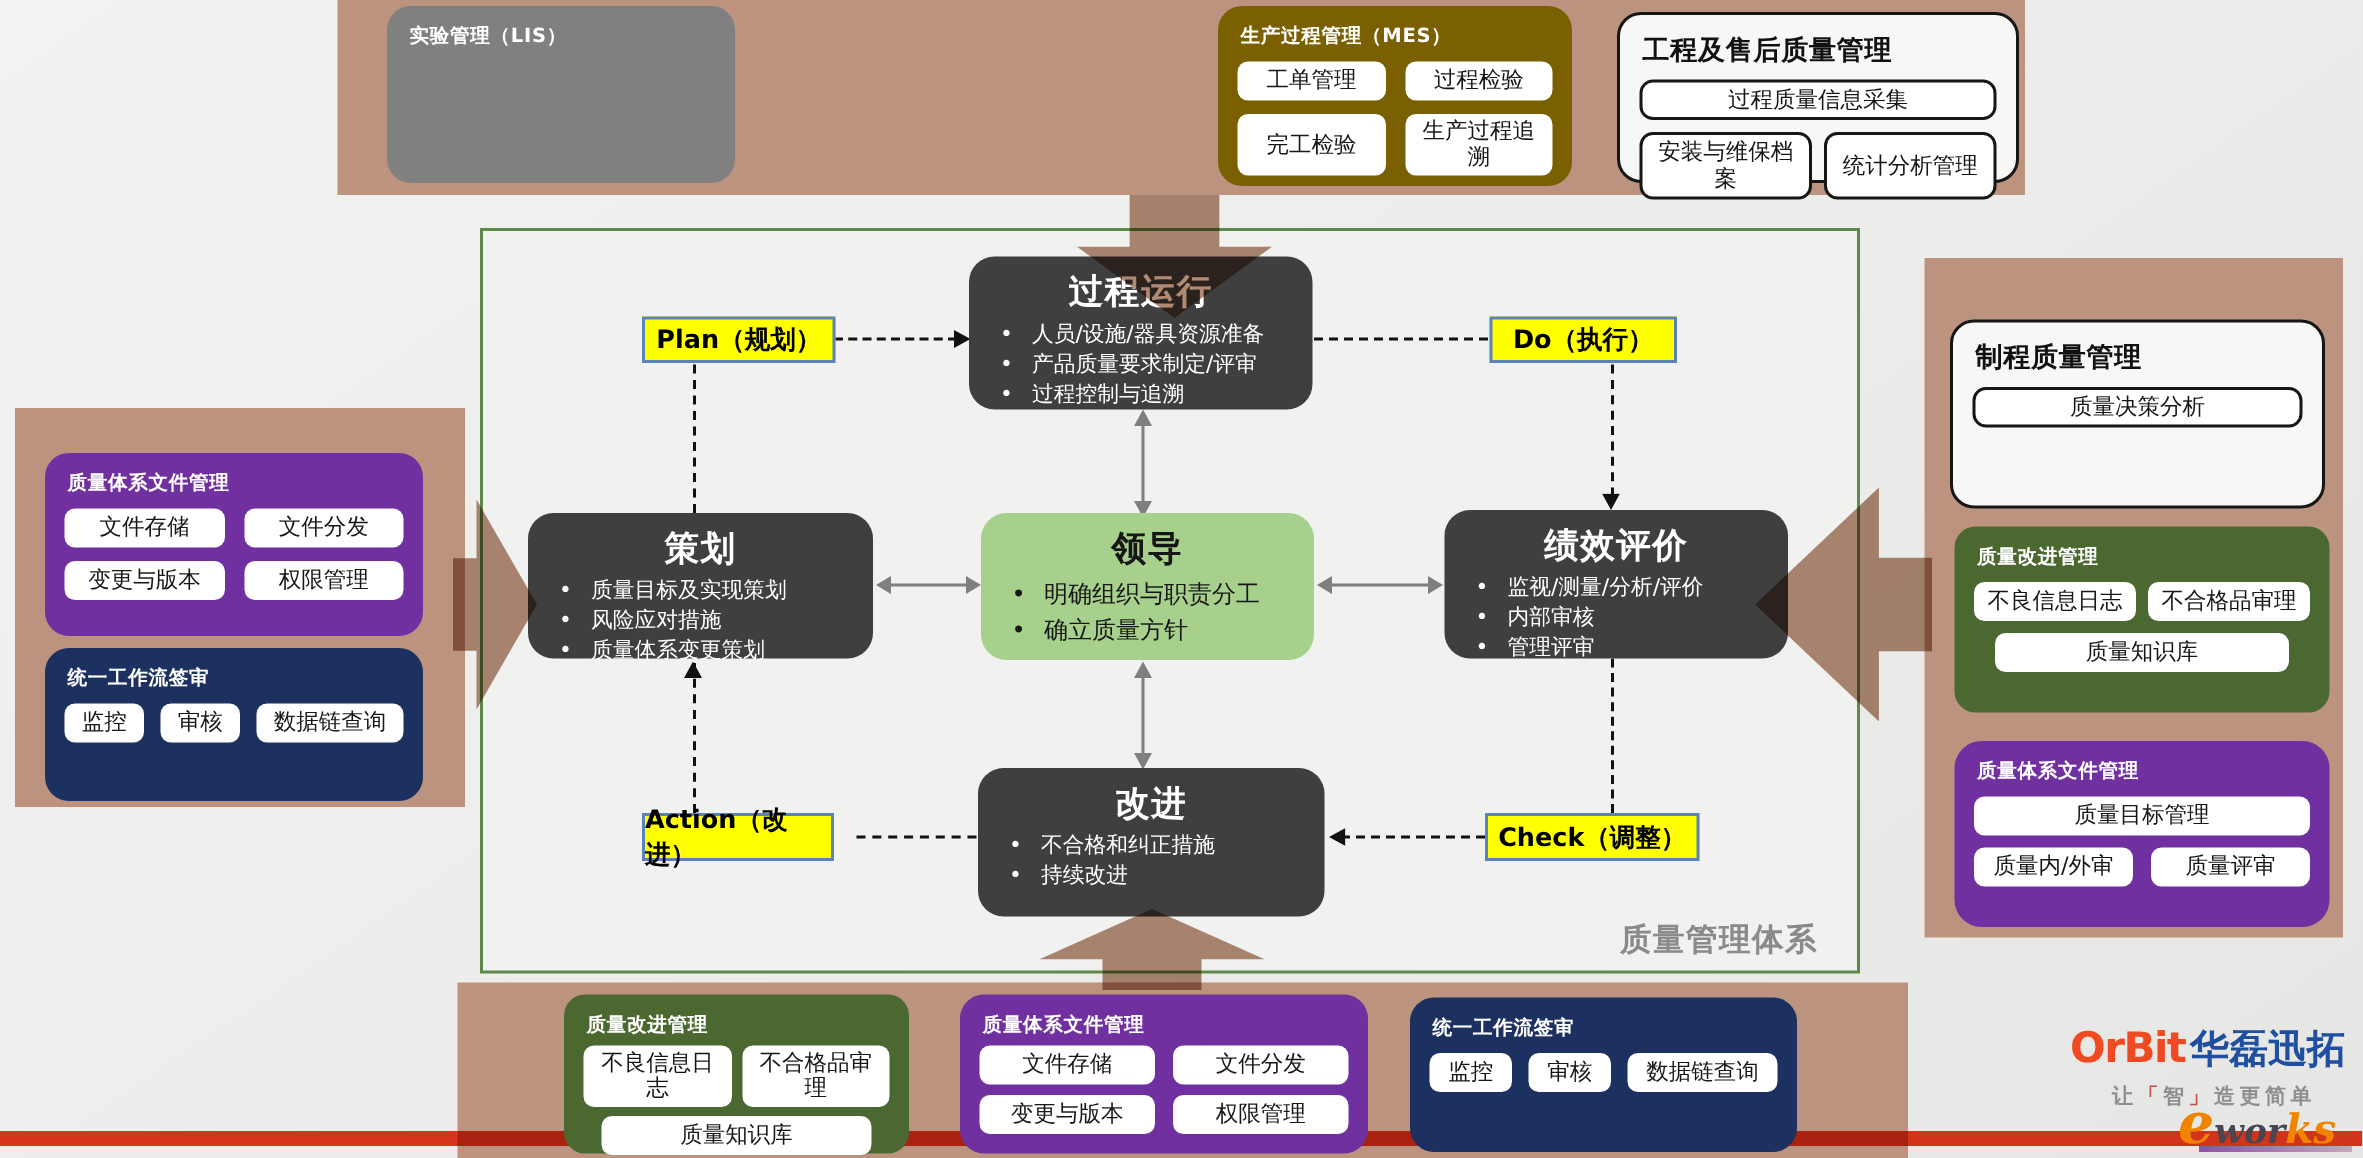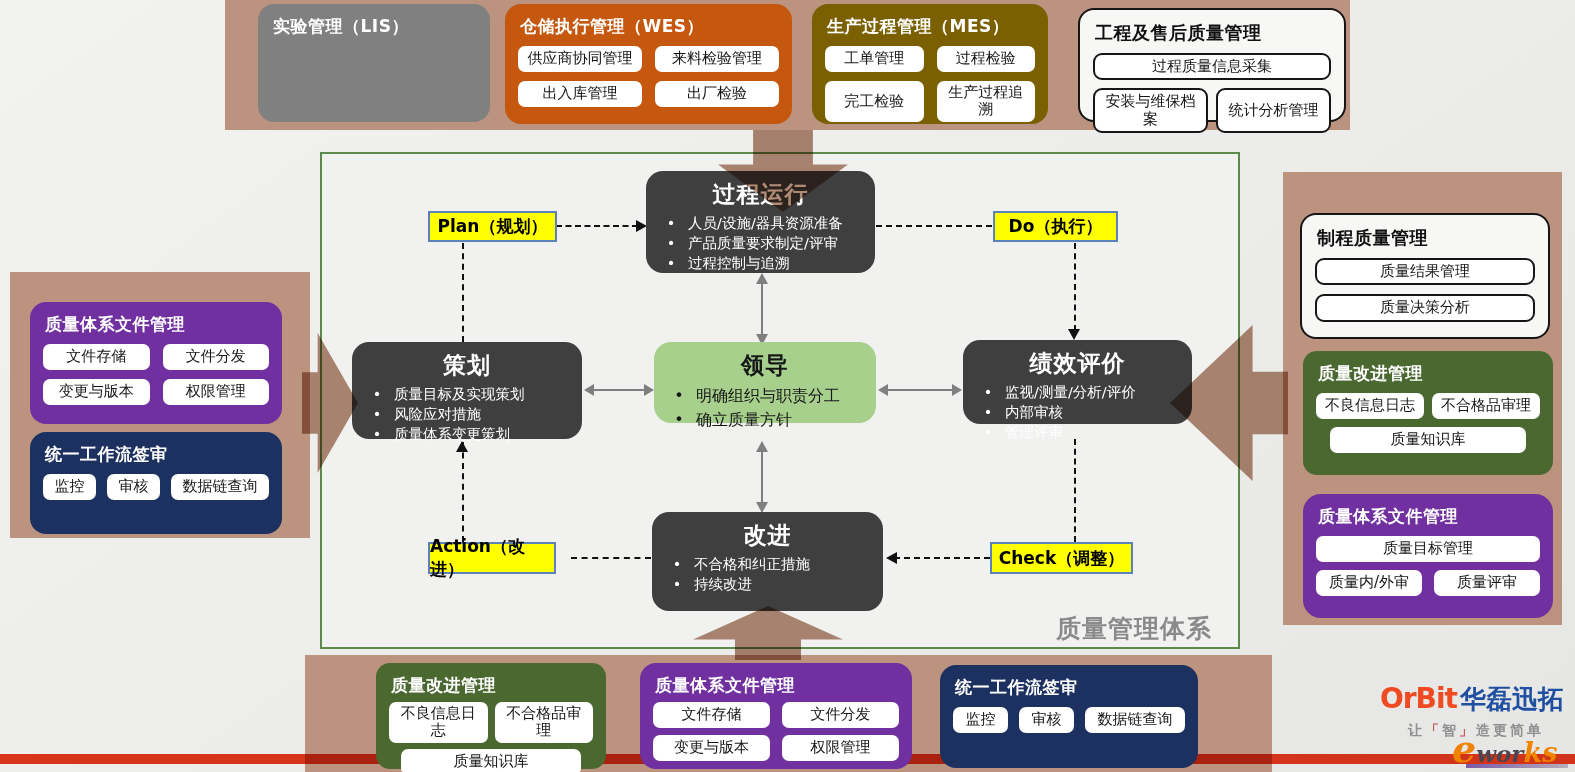"实验管理（LIS）" .m-title { font-size: 17px -> 13px }
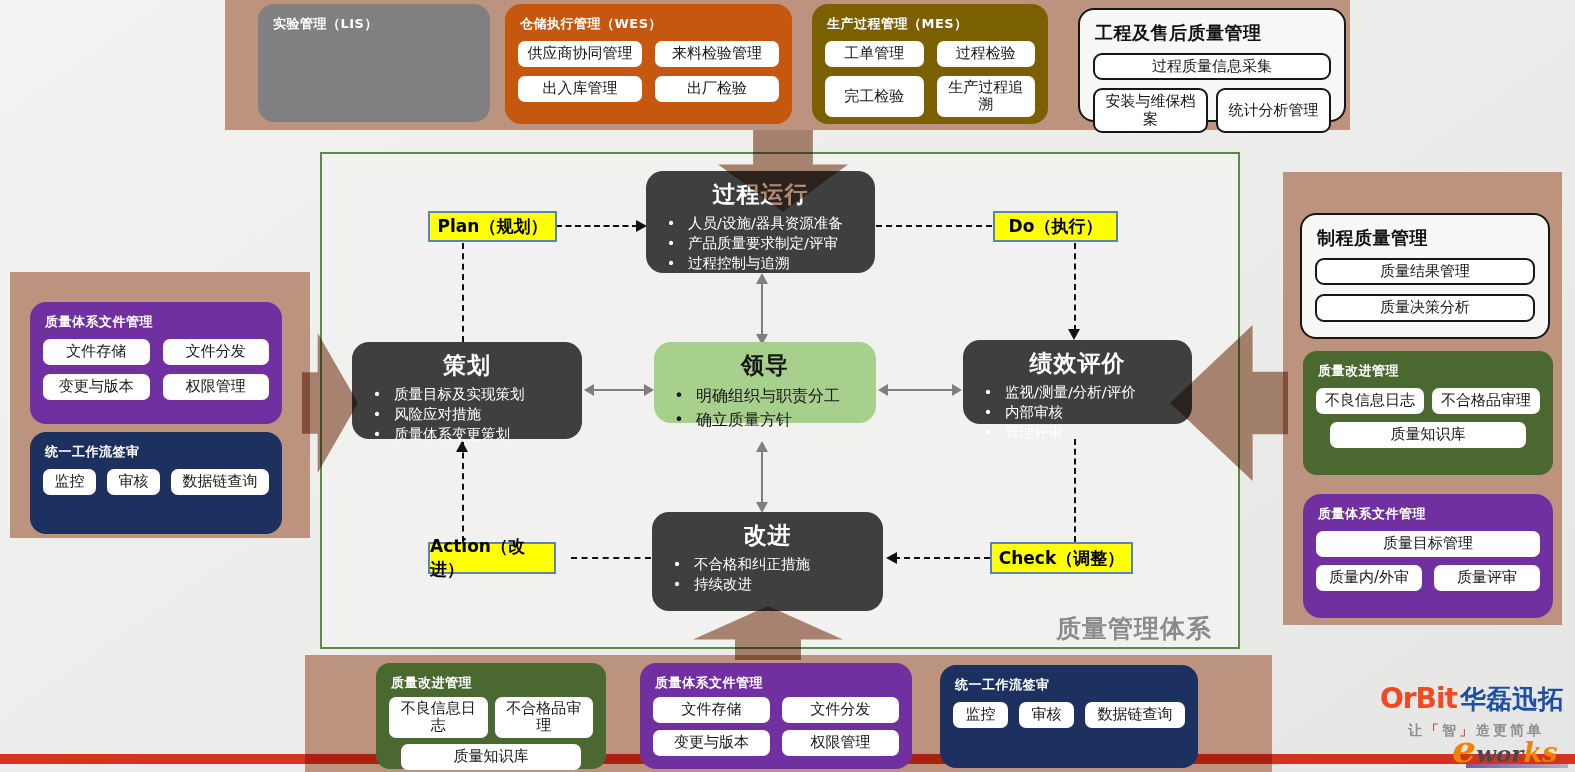"仓储执行管理（WES）" div.module { html: <div> <div>仓储执行管理（WES）</div> <div> <div>供应商协同管理</div> <div>来料检验管理</div> <div>出入库管理</div> <div>出厂检验</div> </div> </div> -> none }
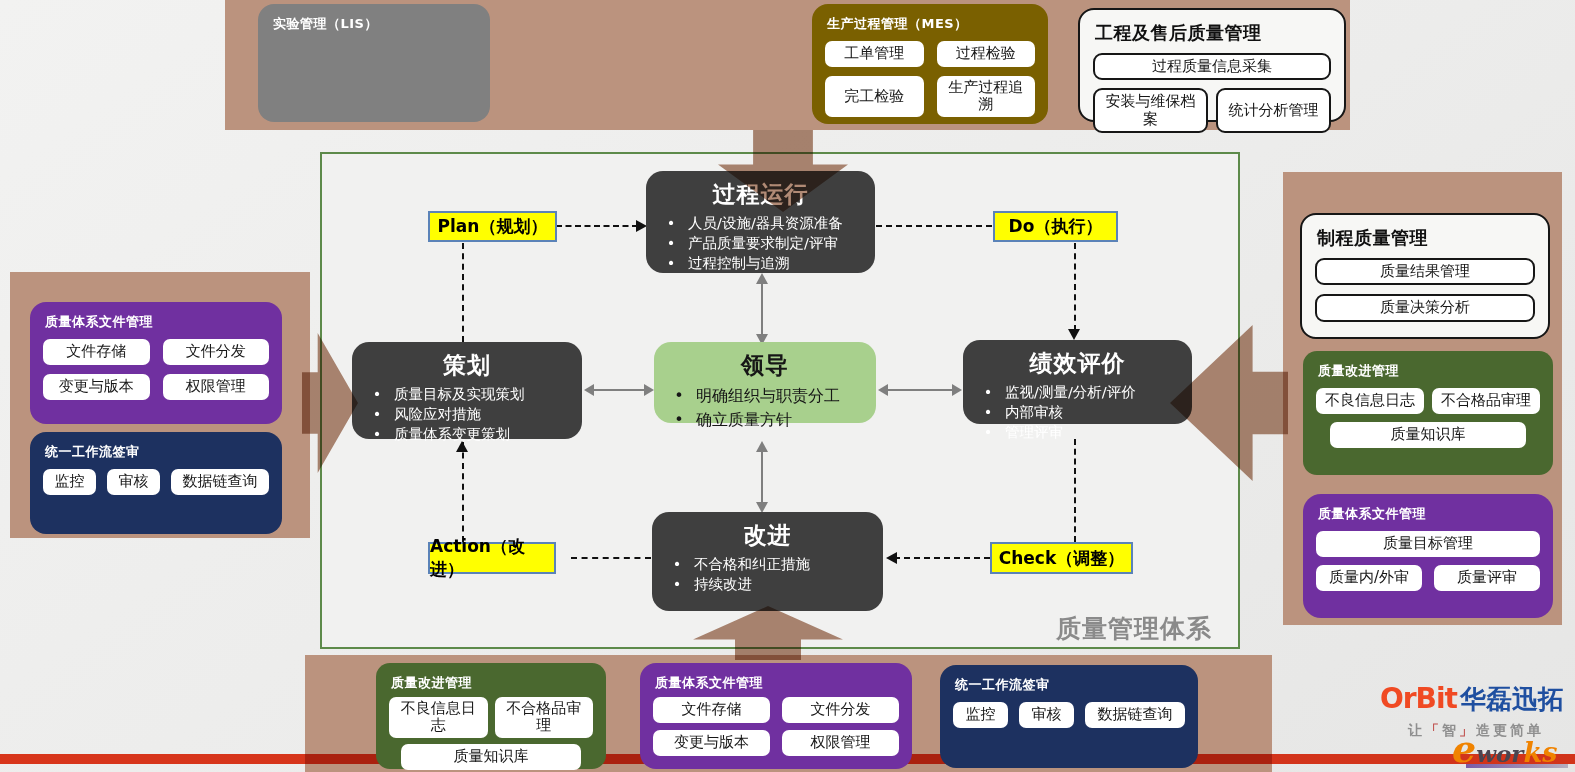"质量结果管理" div.btn { html: <div>质量结果管理</div> -> none }
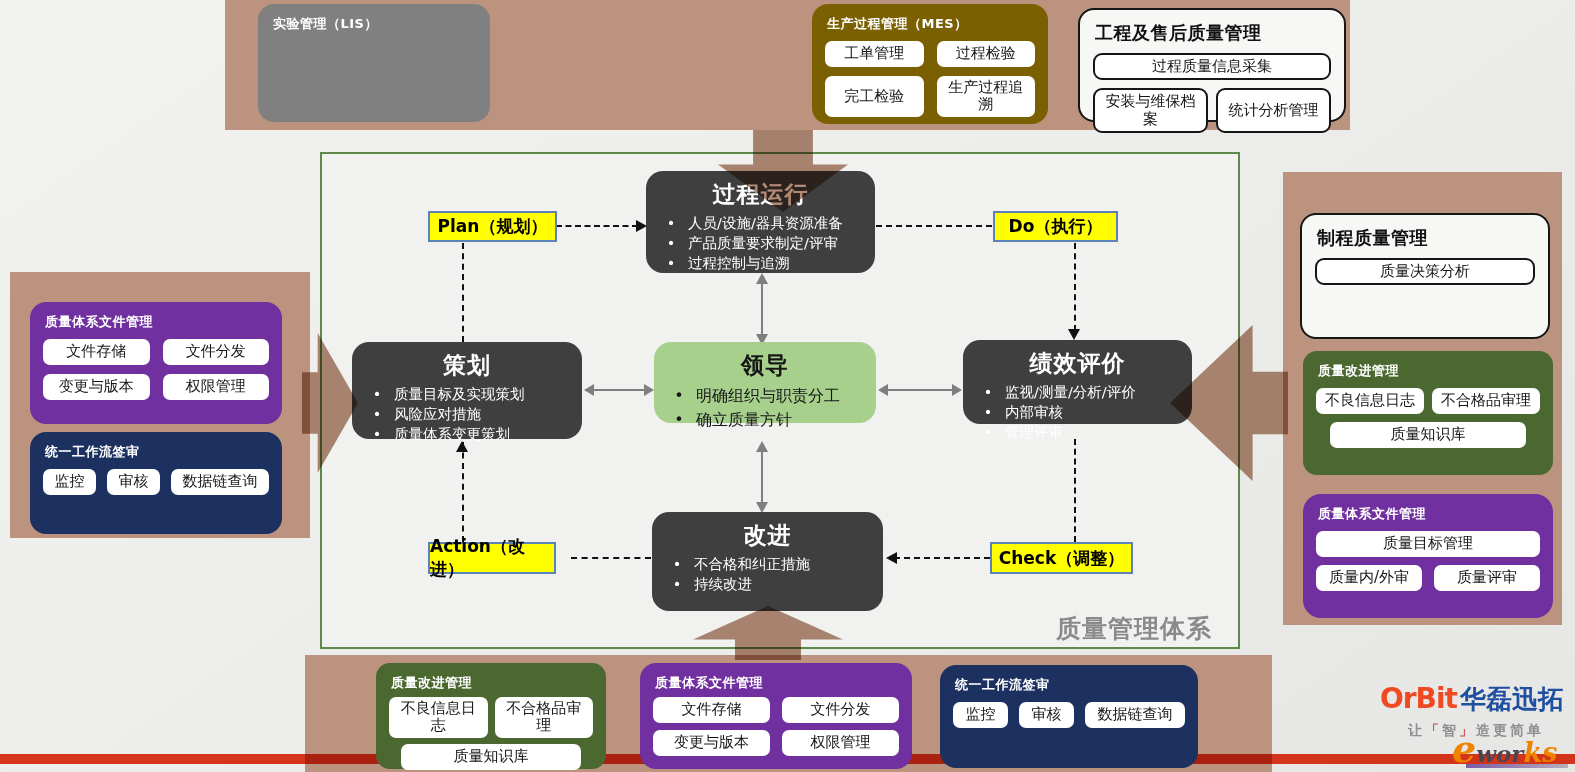"领导" div.pdca { height: 81px -> 98px }
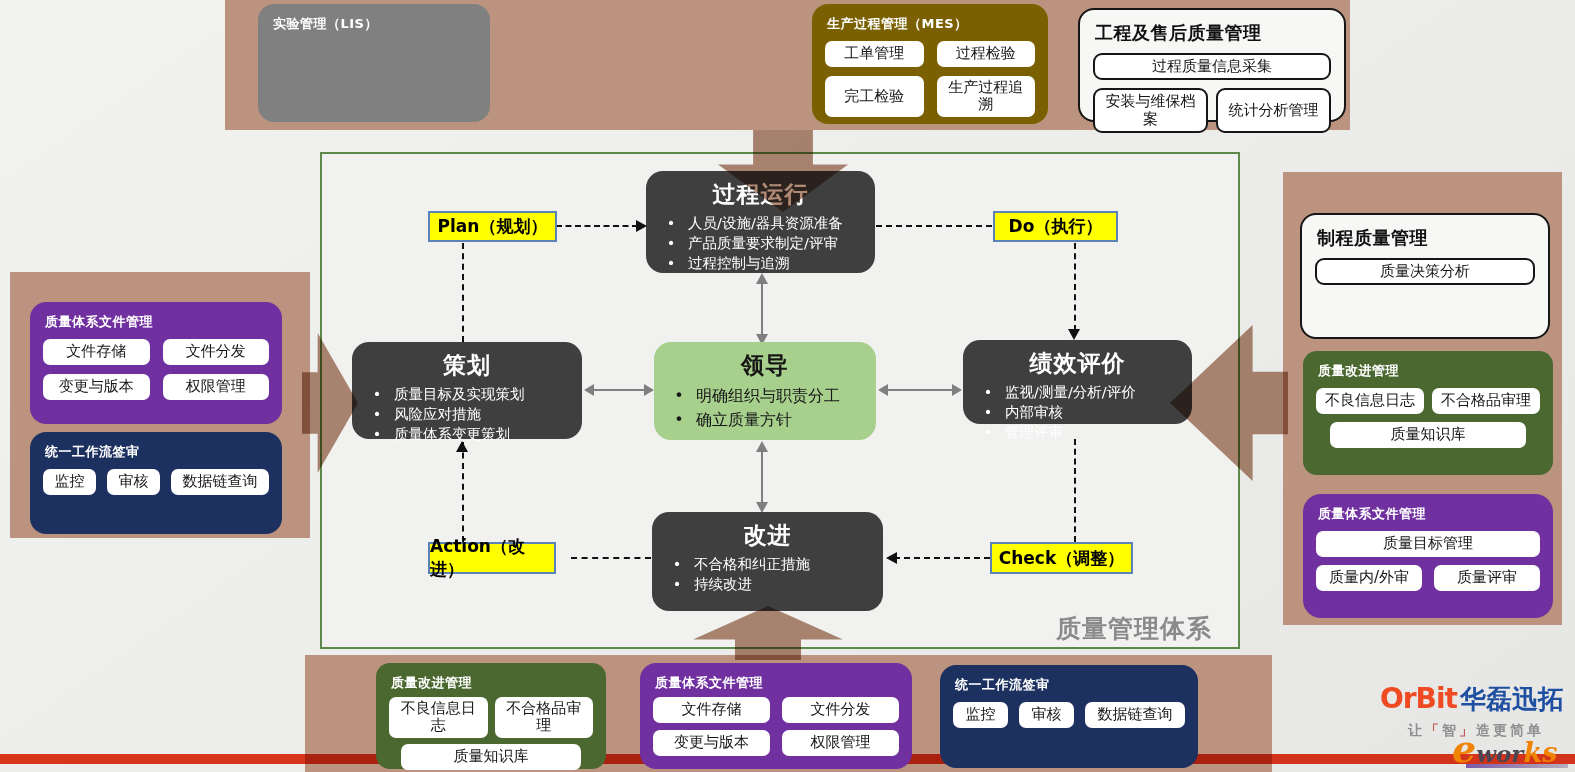"绩效评价" div.pdca { height: 84px -> 99px }
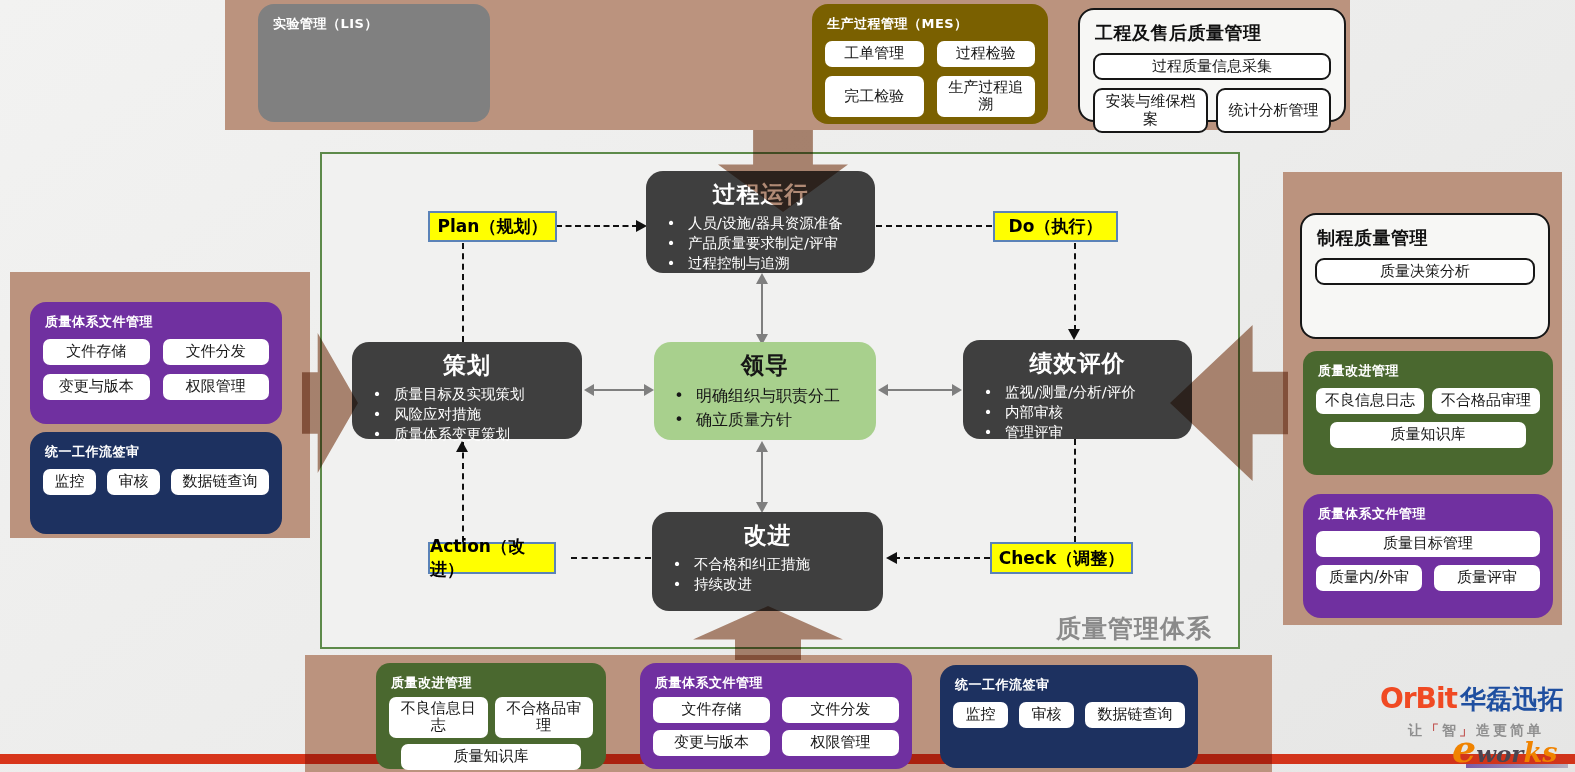"质量管理体系" #frame-label { font-size: 25px -> 21px }
